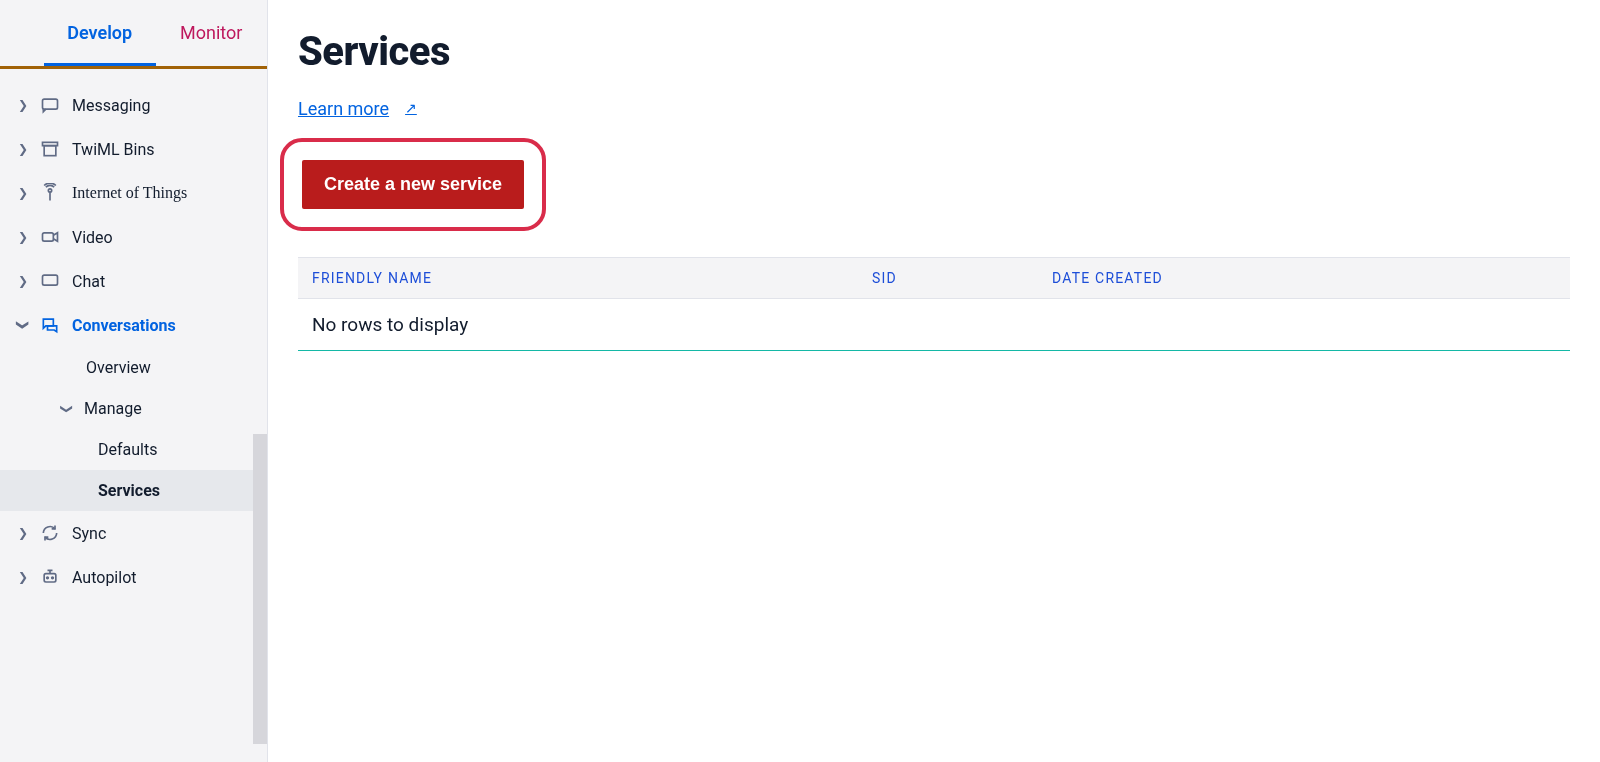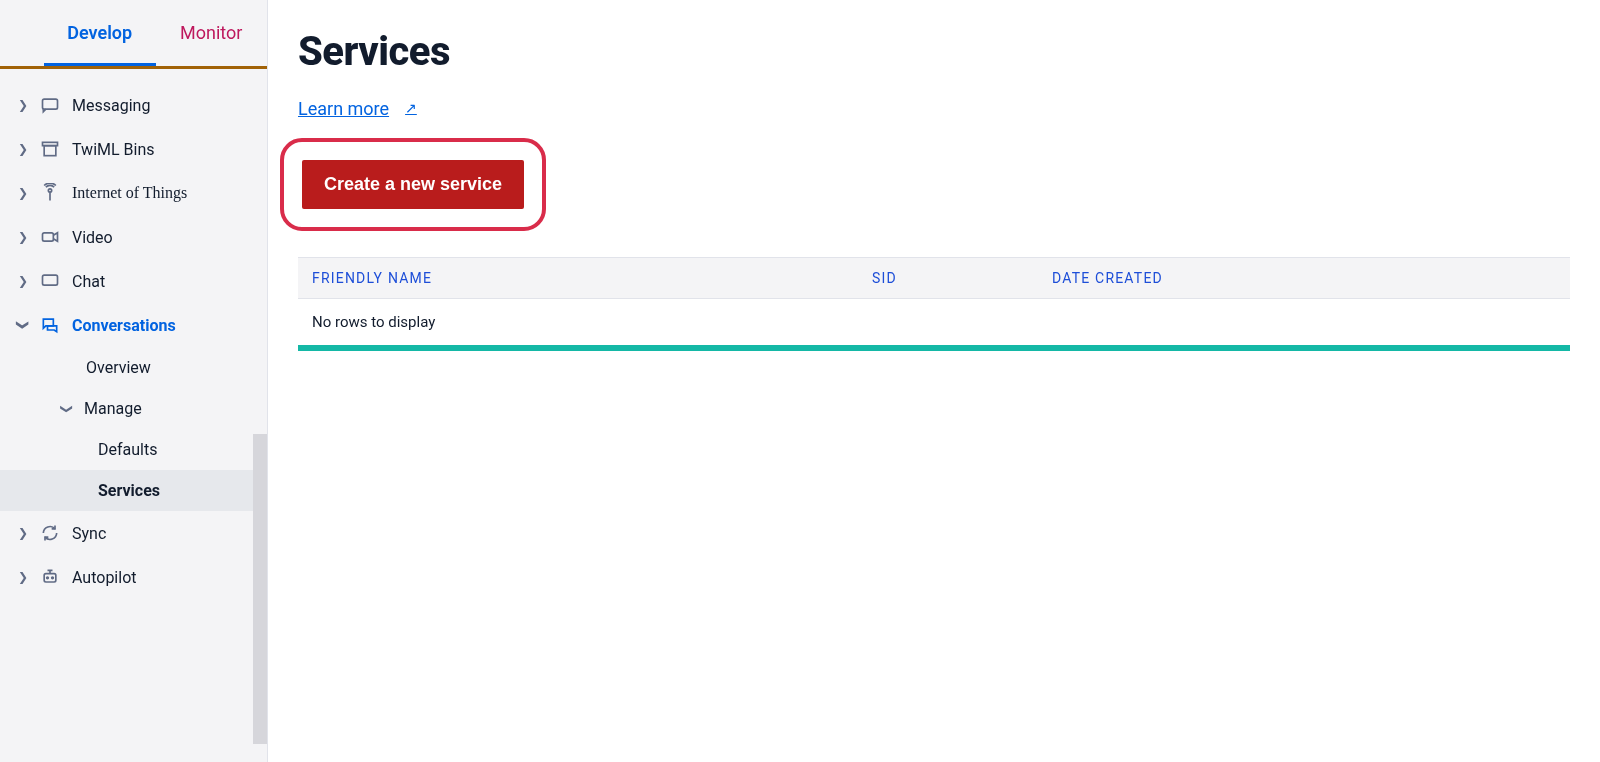"No rows to display" .empty-row { border-bottom: 6px solid #14b8a6 -> 1px solid #14b8a6; font-size: 15px -> 19px }
